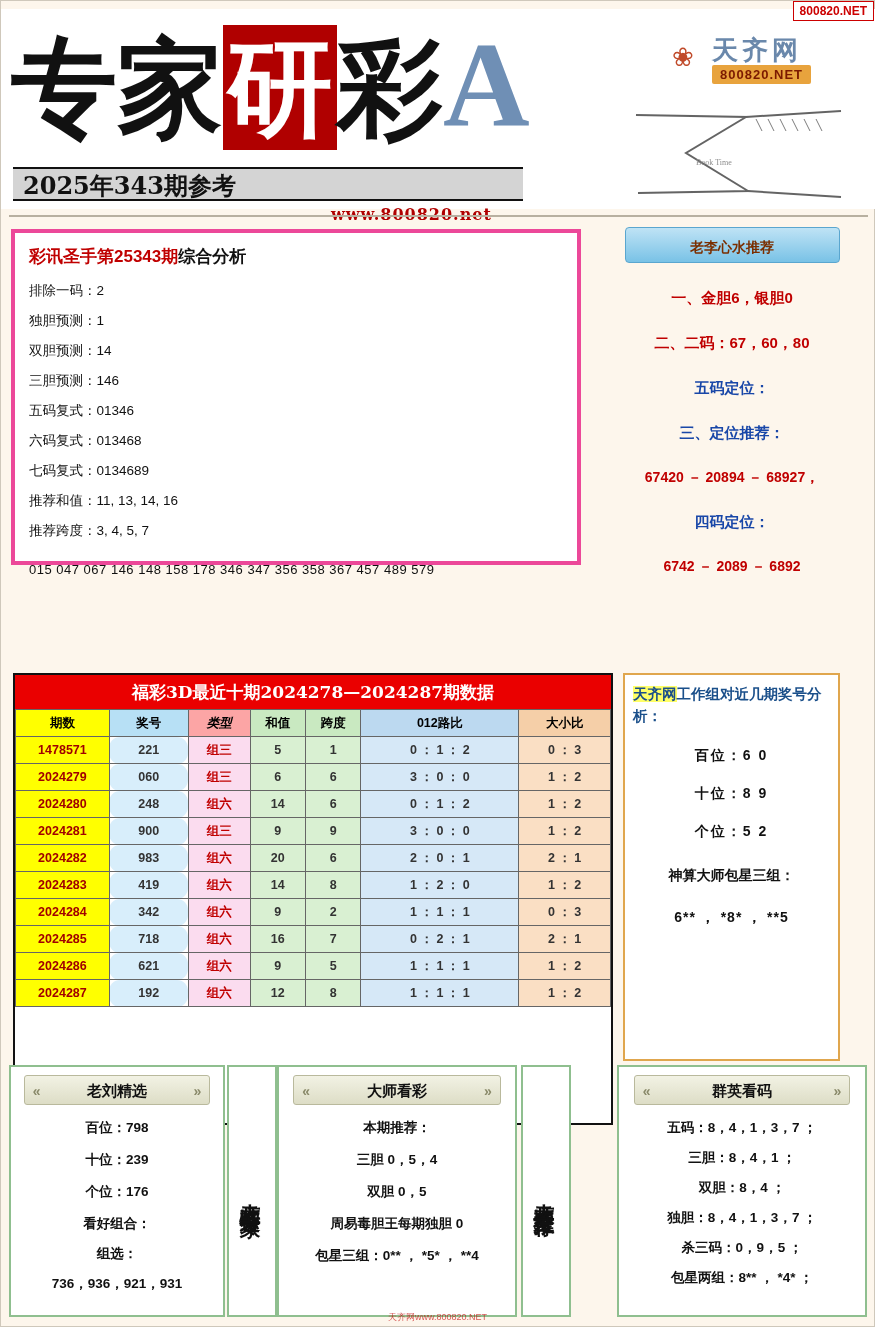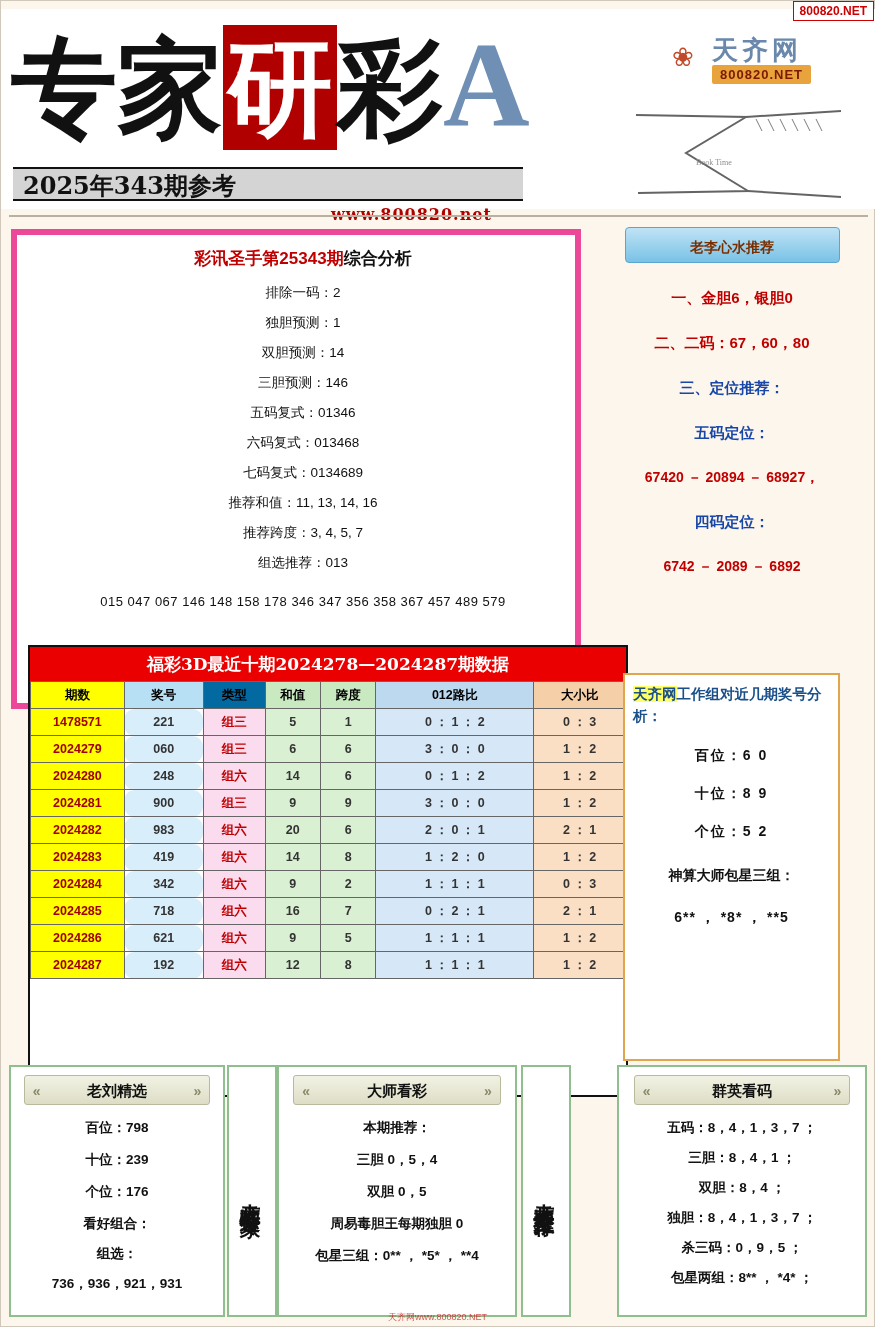"彩讯圣手第25343期综合分析" .analysis { border: 6px solid #ec4899 -> 4px solid #ec4899; height: 480px -> 336px; text-align: center -> none }
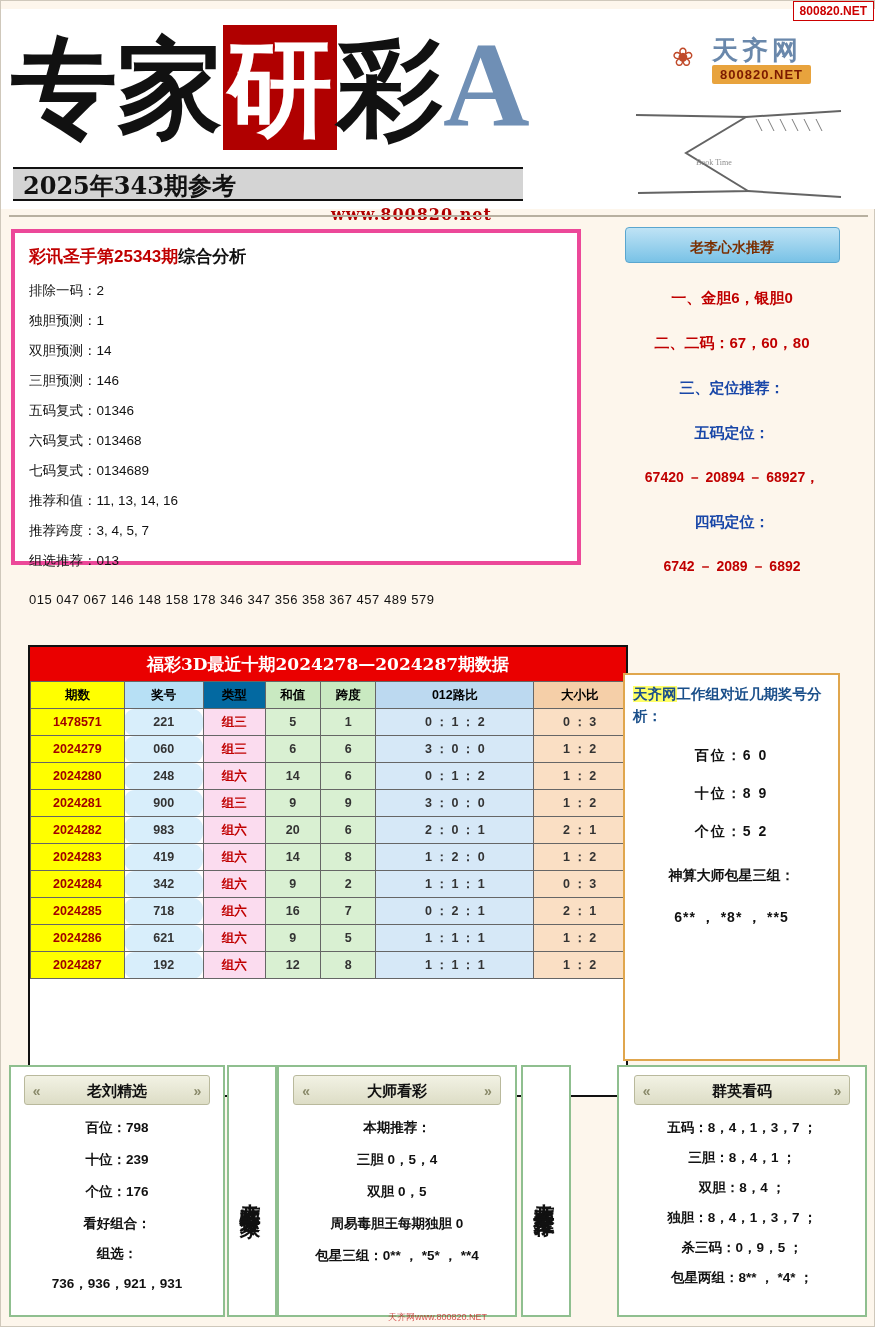"三、定位推荐：" div.rec-line { order: before "五码定位：" -> after "五码定位：" }
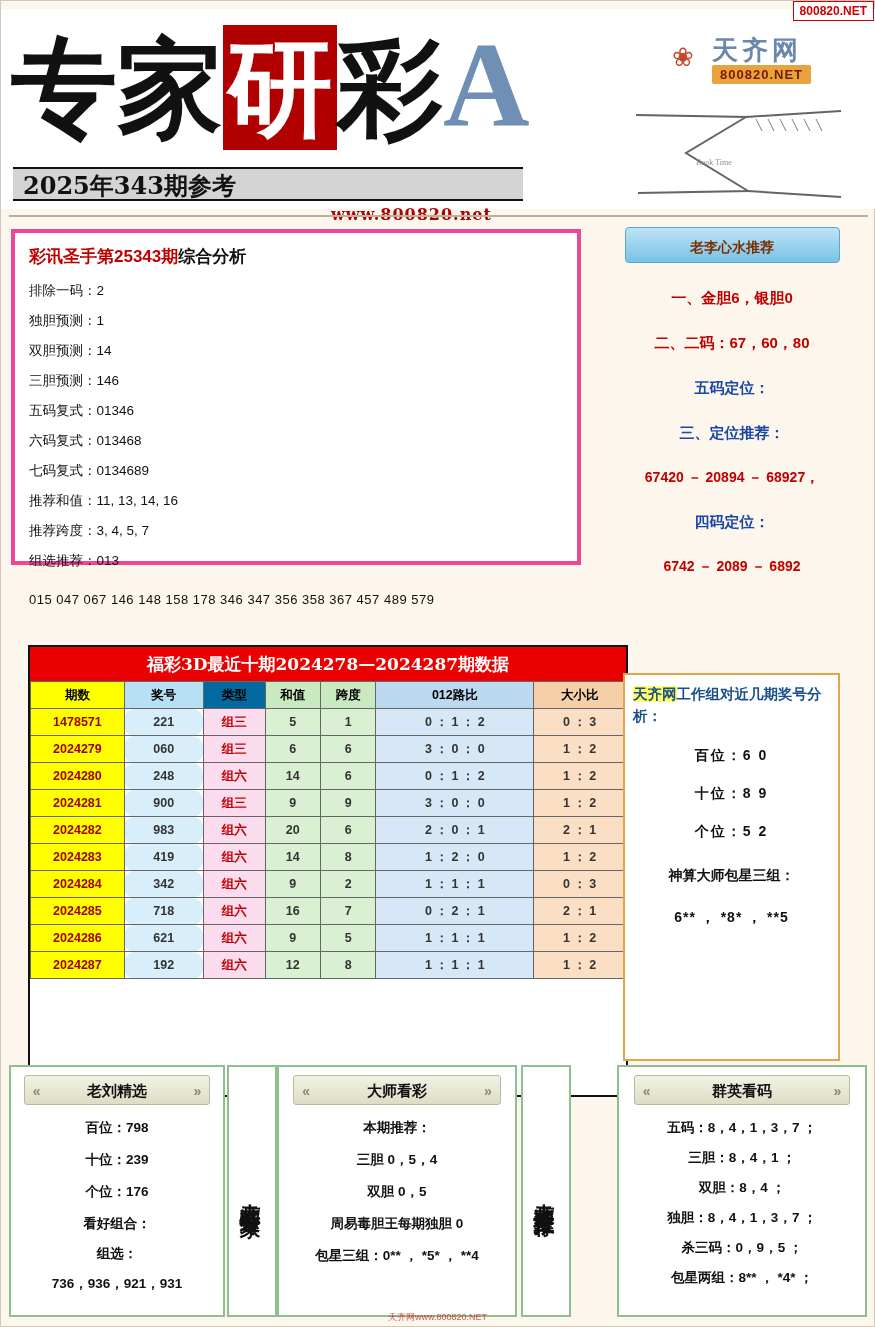"组选推荐：013" div.analysis-row { html: <div><span>组选推荐：</span><span>013</span></div> -> none }
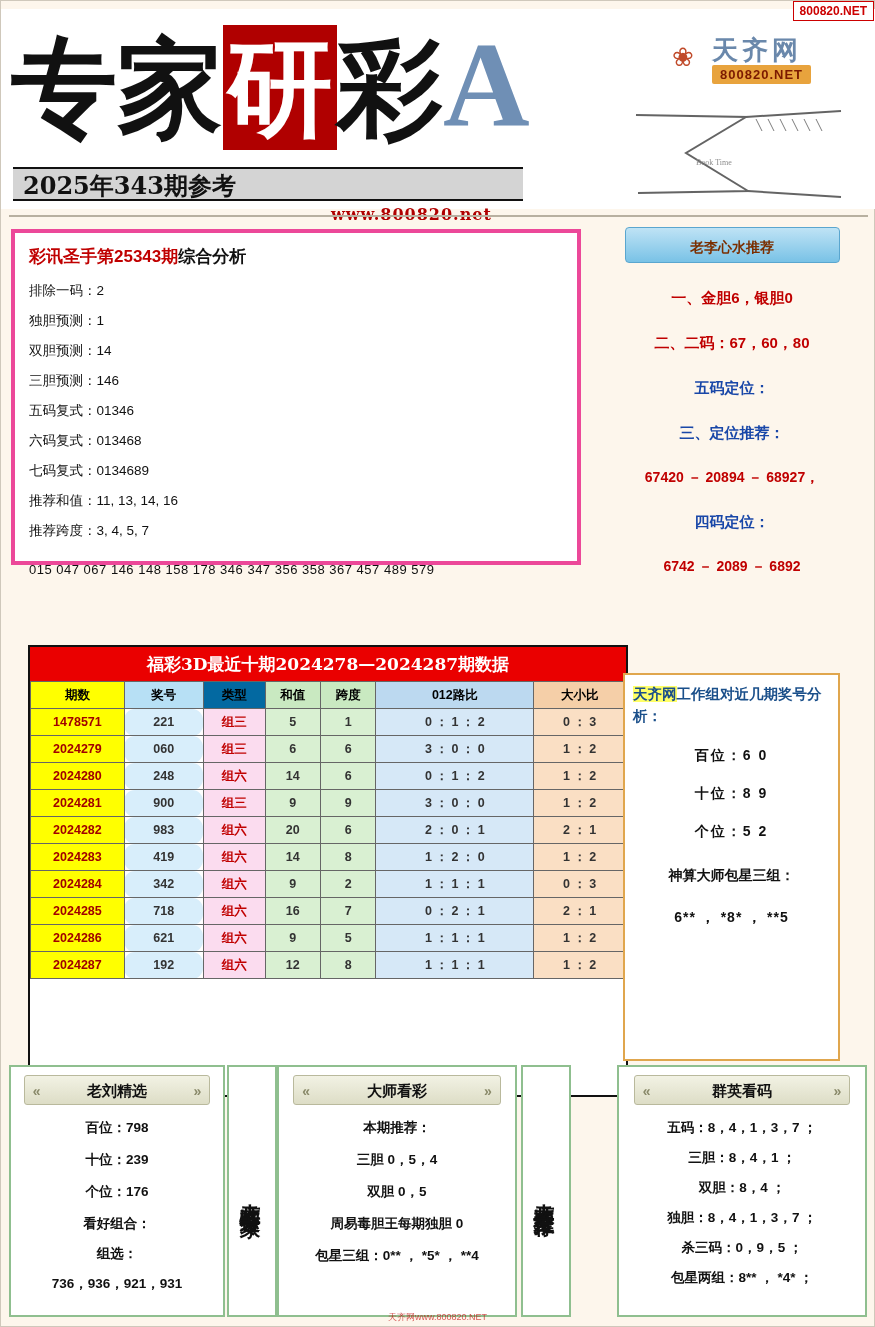"福彩3D最近十期2024278—2024287期数据" .table-block { margin-left: 15px -> none; top: 644px -> 672px }
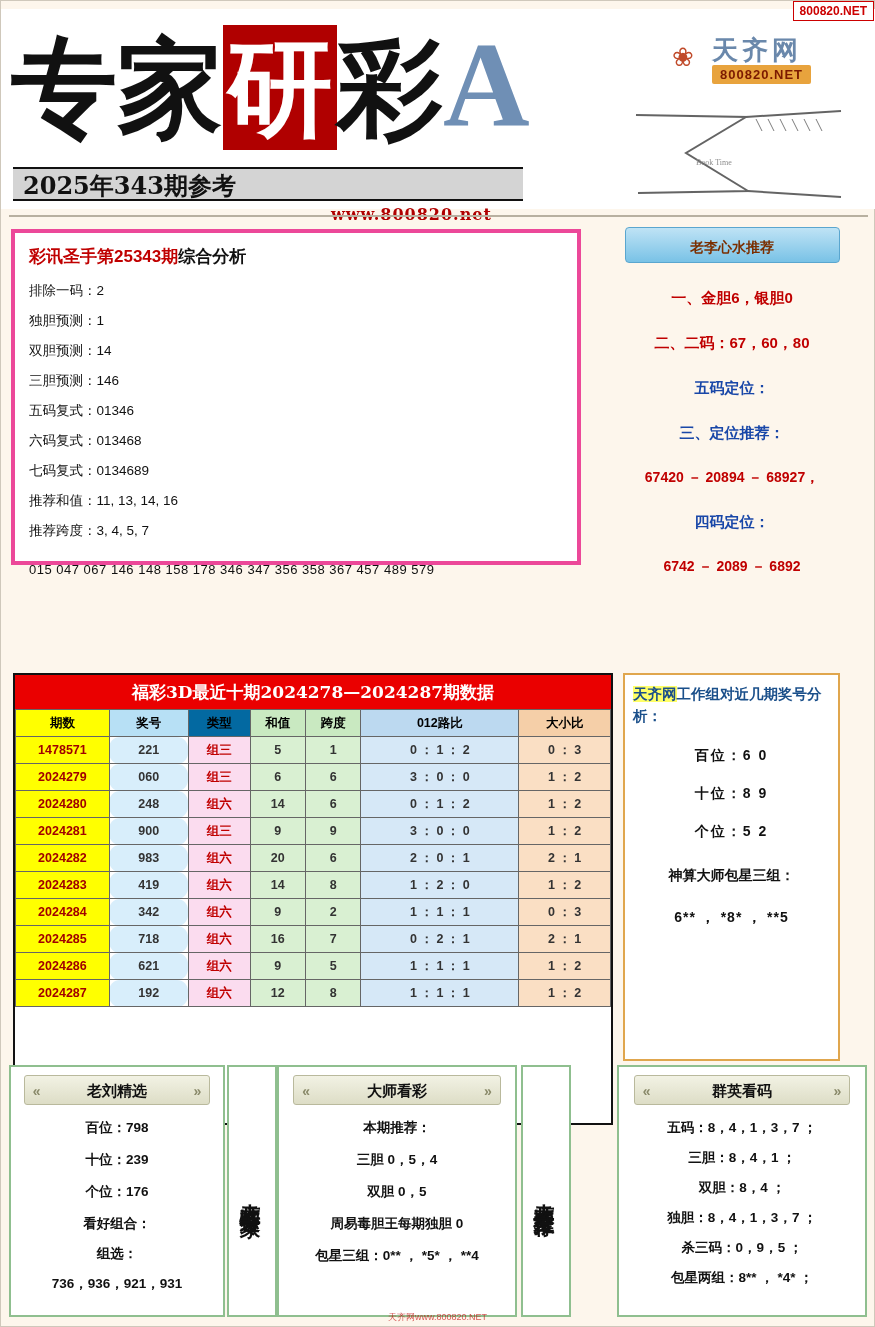"类型" th.h-lx { background: #0369a1 -> #fca5a5; font-style: none -> italic }
